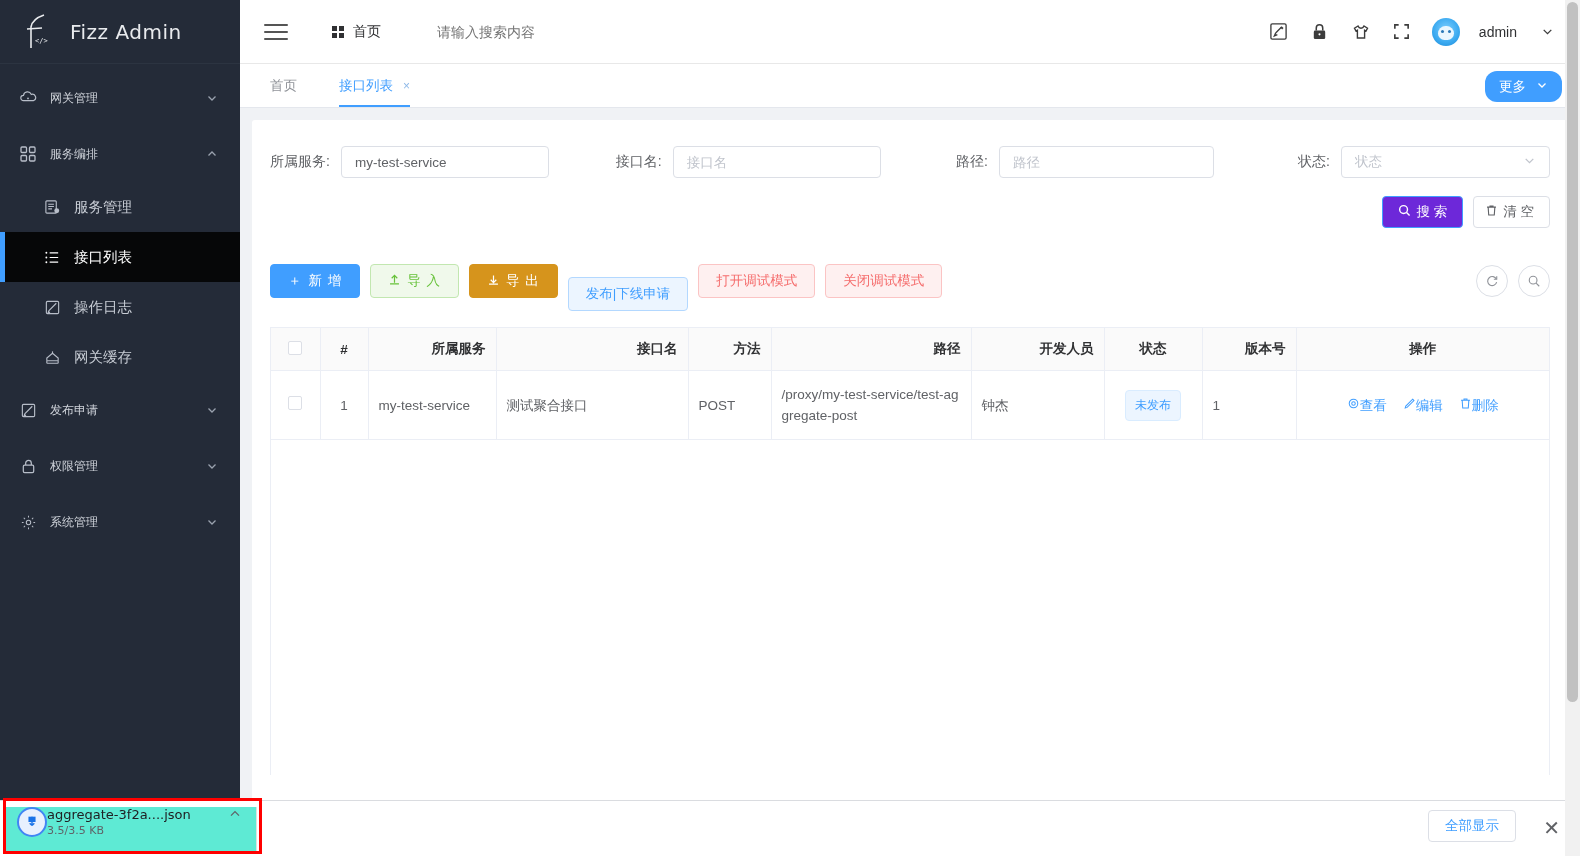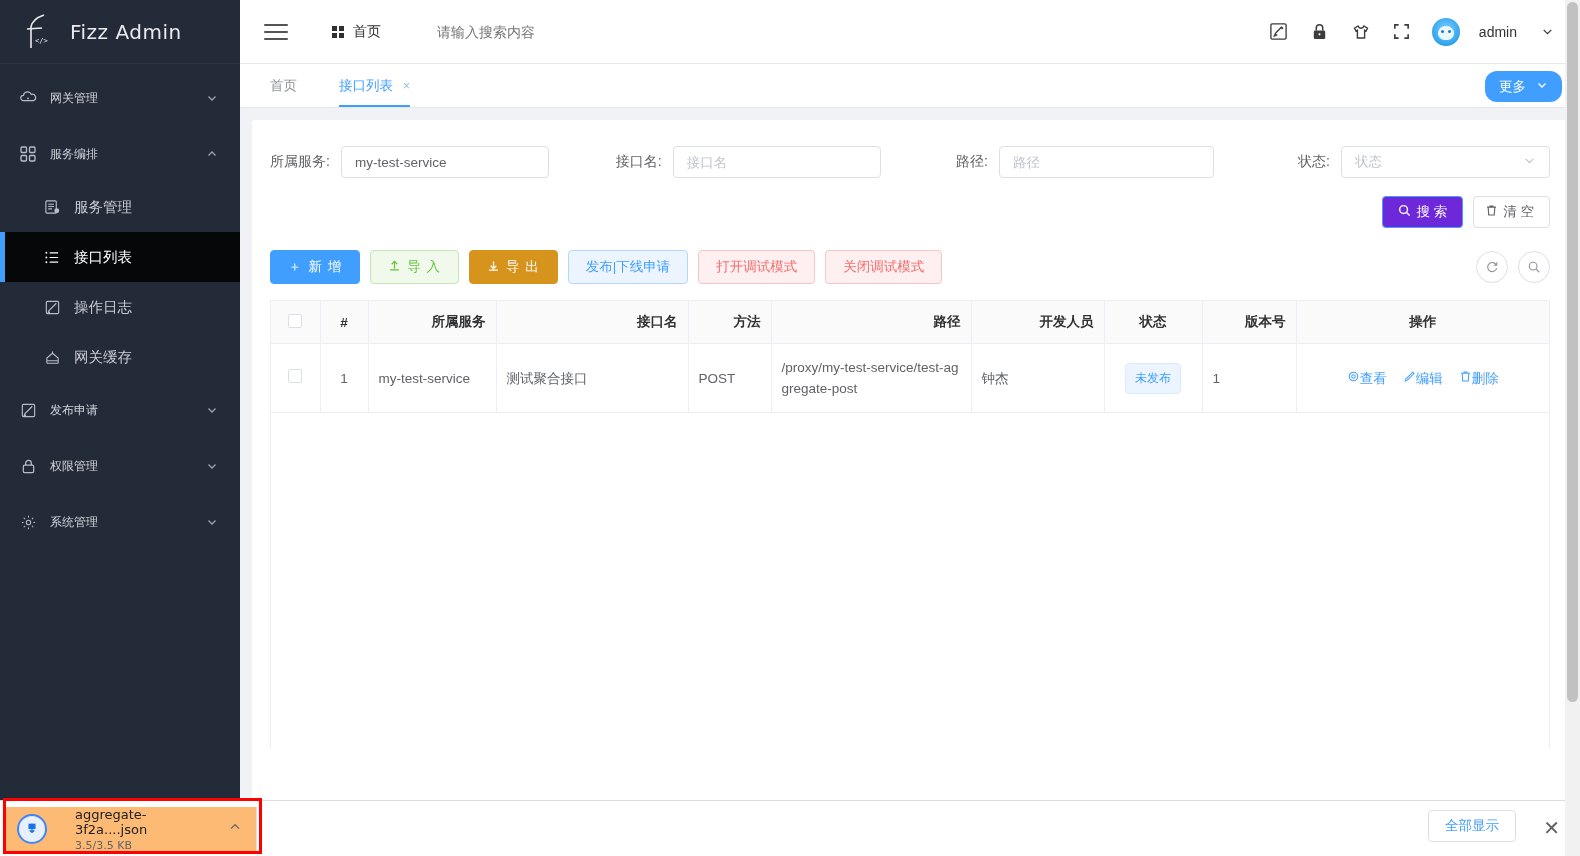"发布|下线申请" .tb-light { margin-top: none -> 27px }
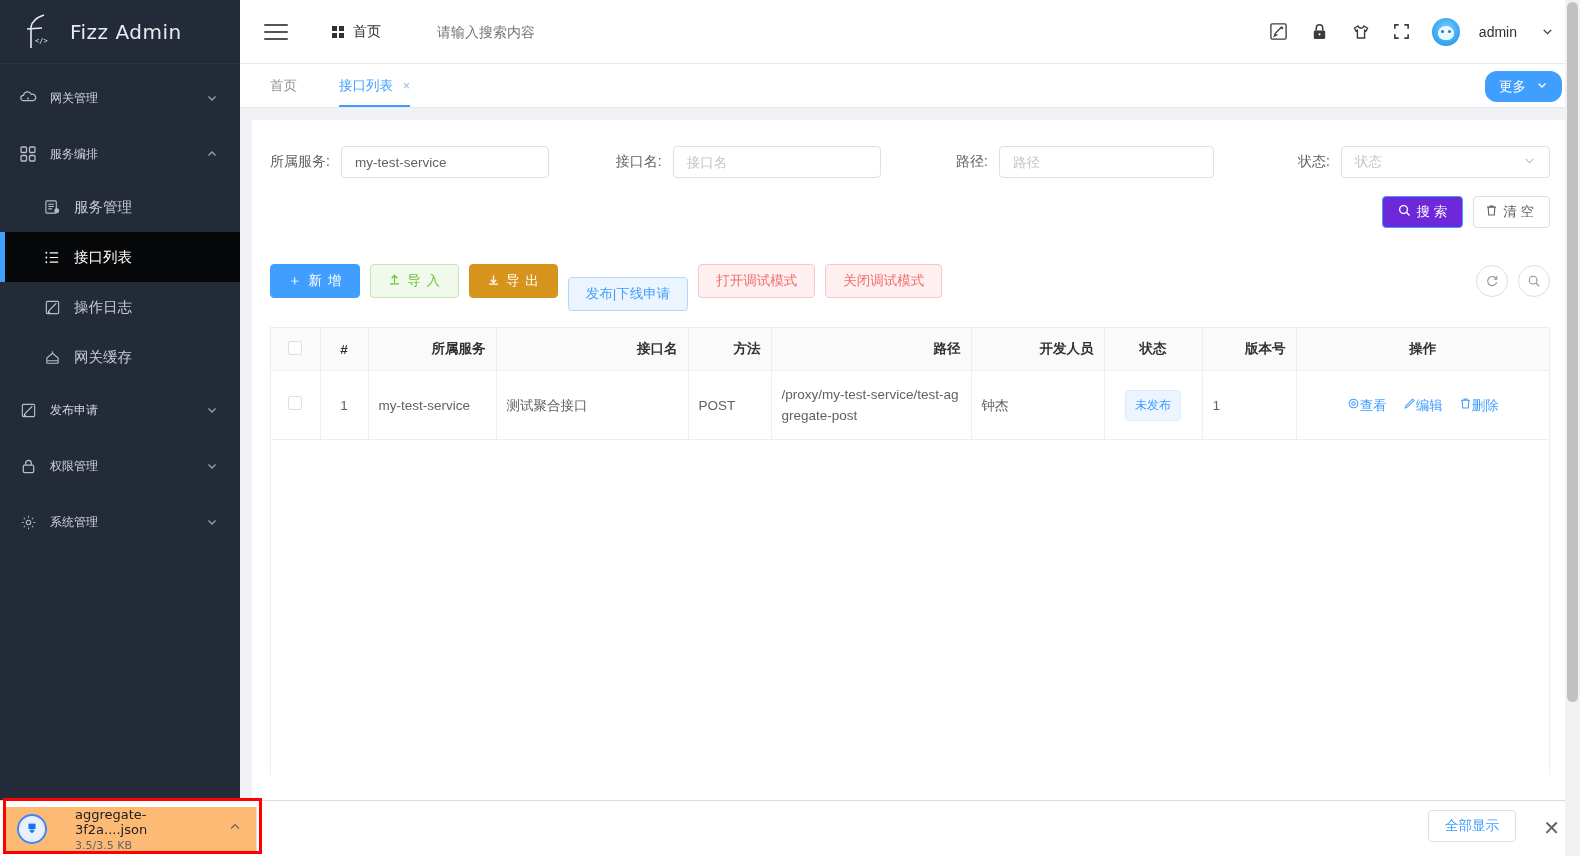"aggregate-3f2a....json" .dl-item { align-items: center -> none; background: #fdba74 -> #5eead4; gap: 28px -> 0 }
